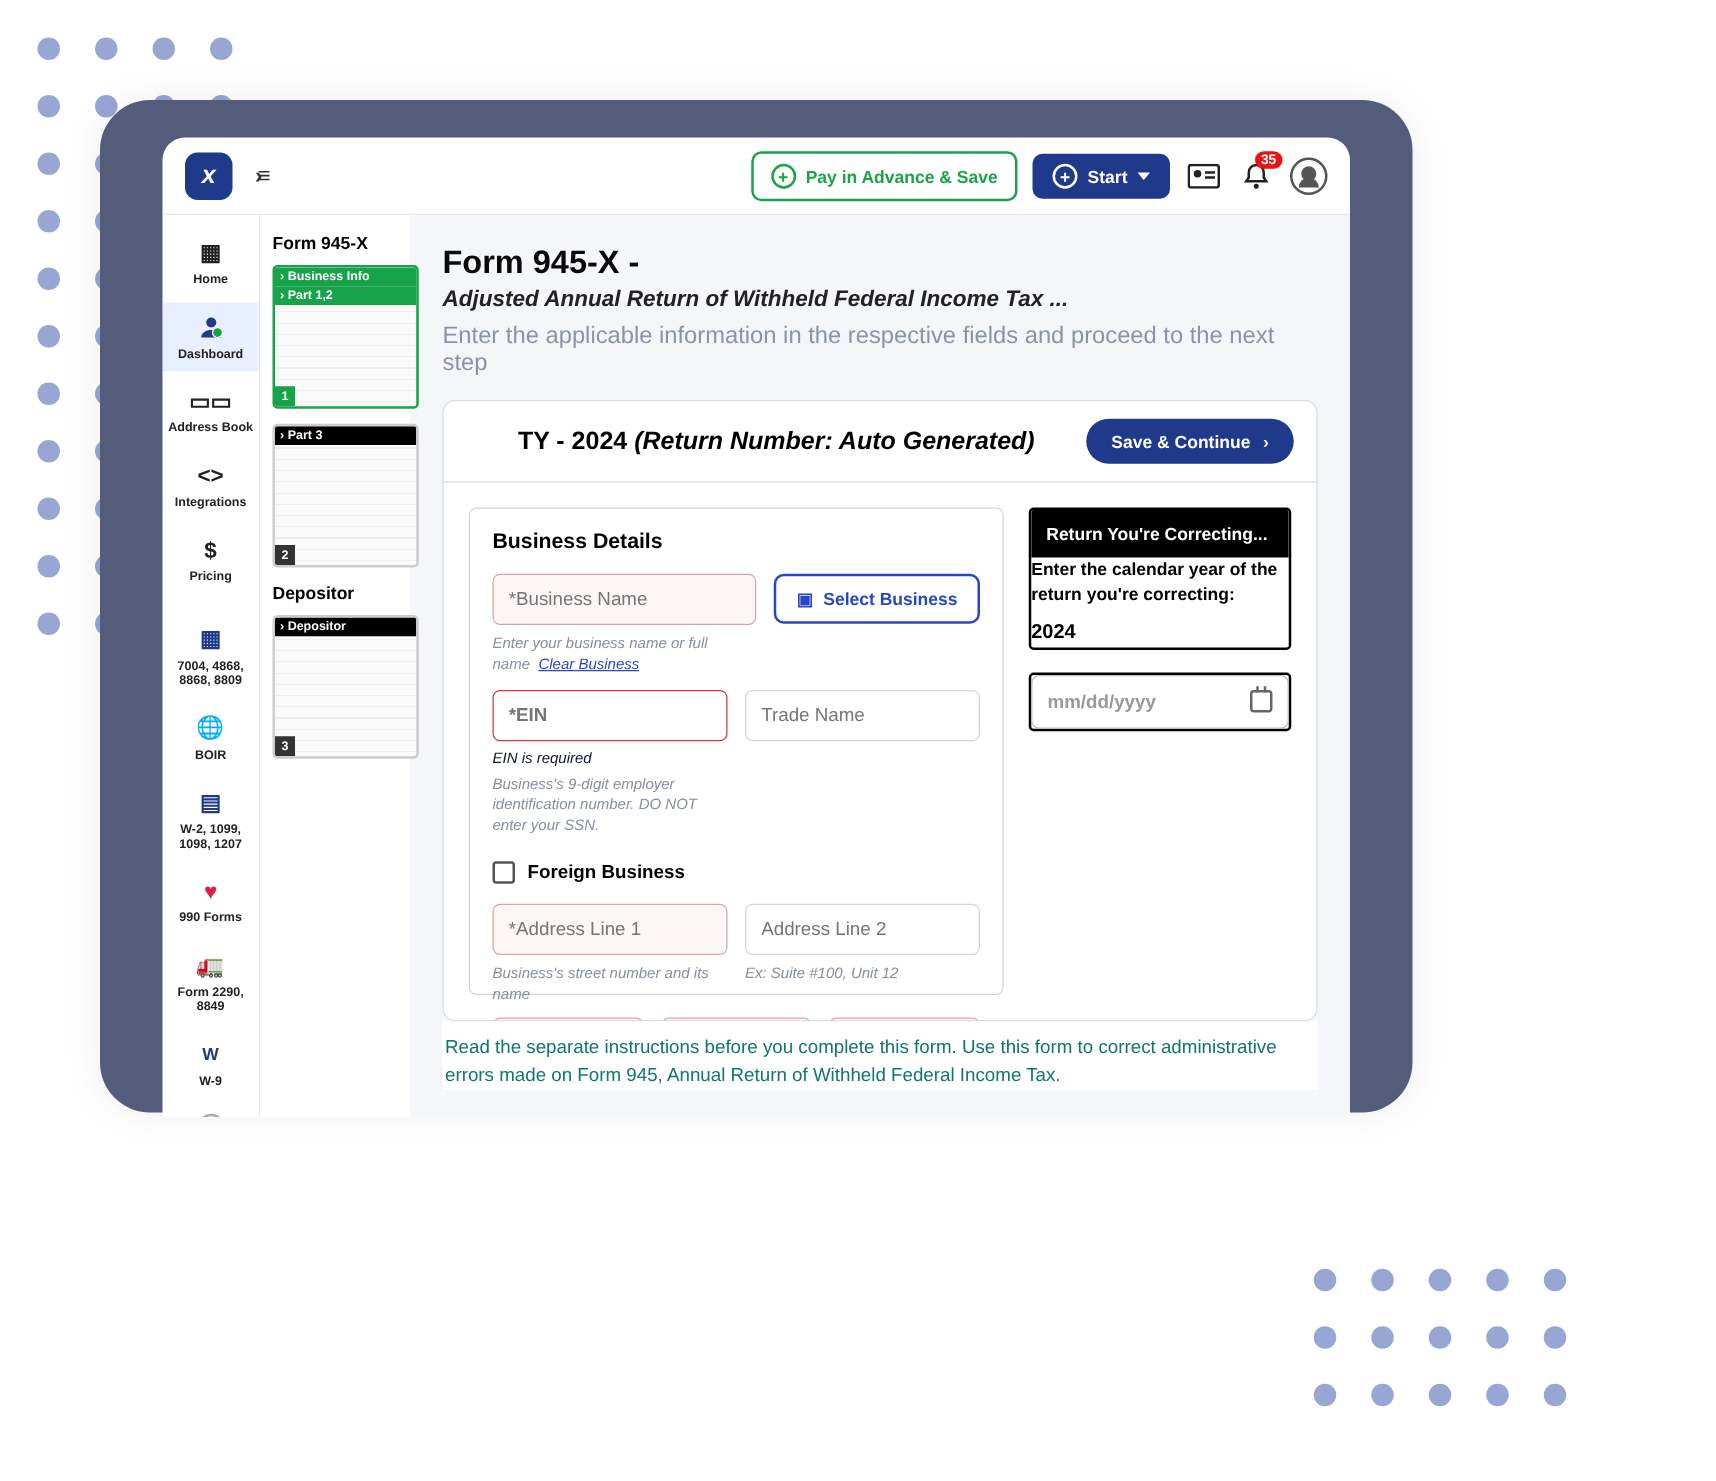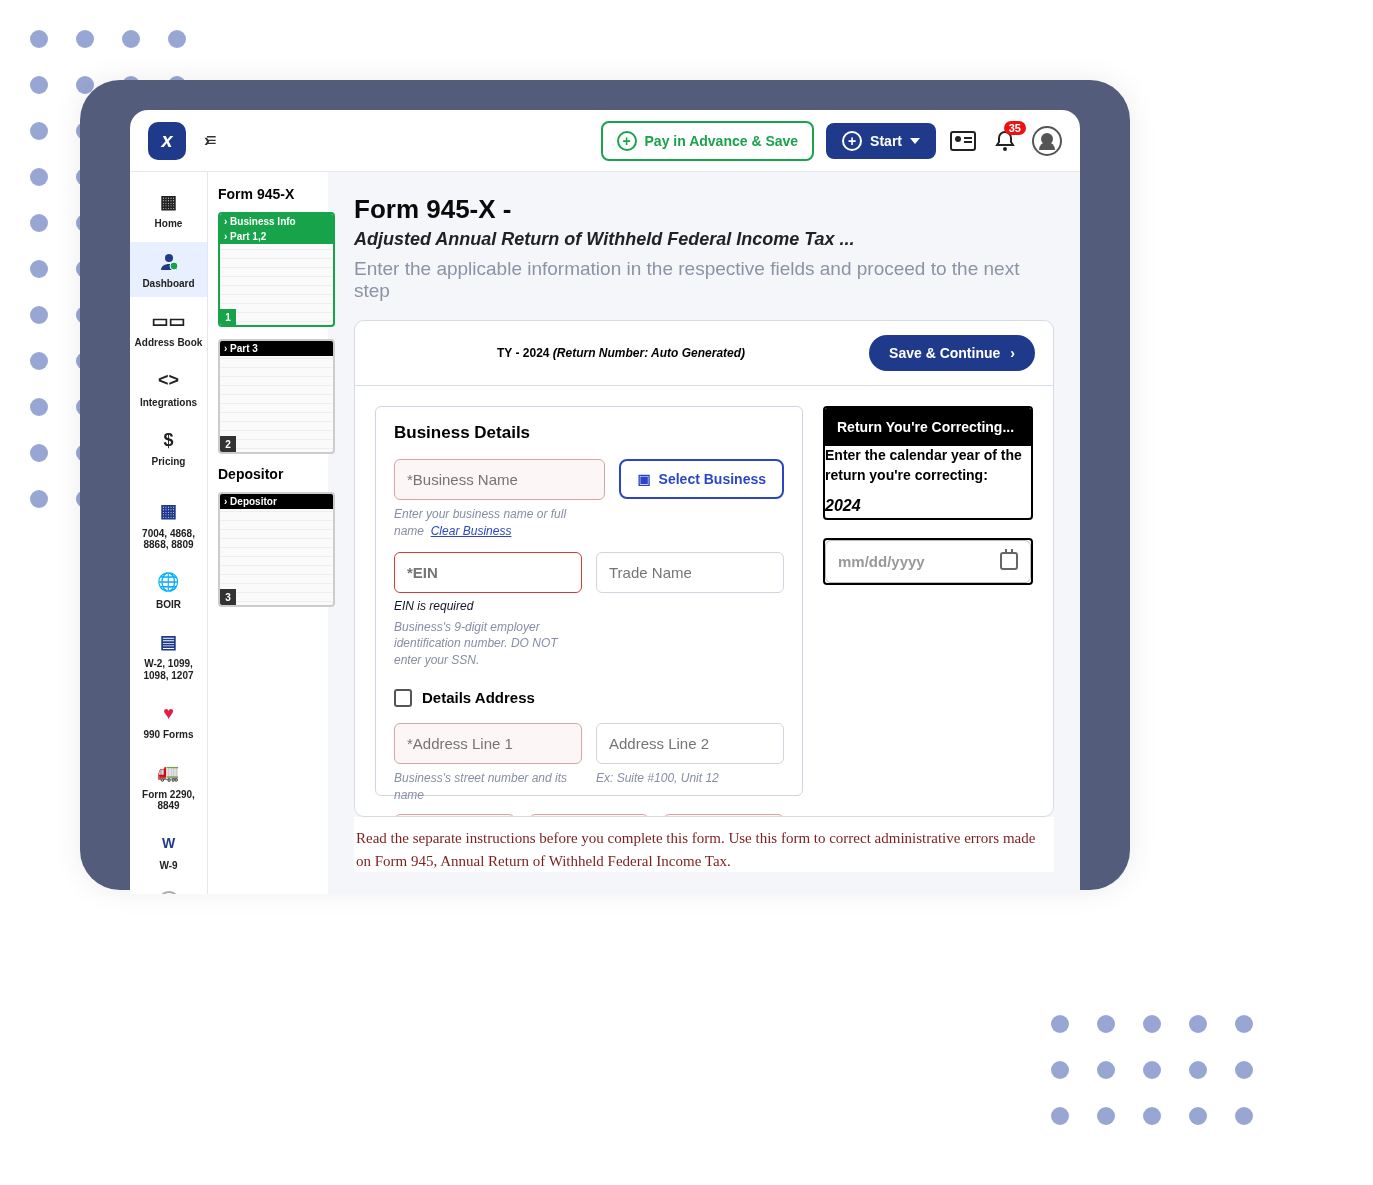"TY - 2024 (Return Number:" .ty-text { font-size: 12px -> 20px }
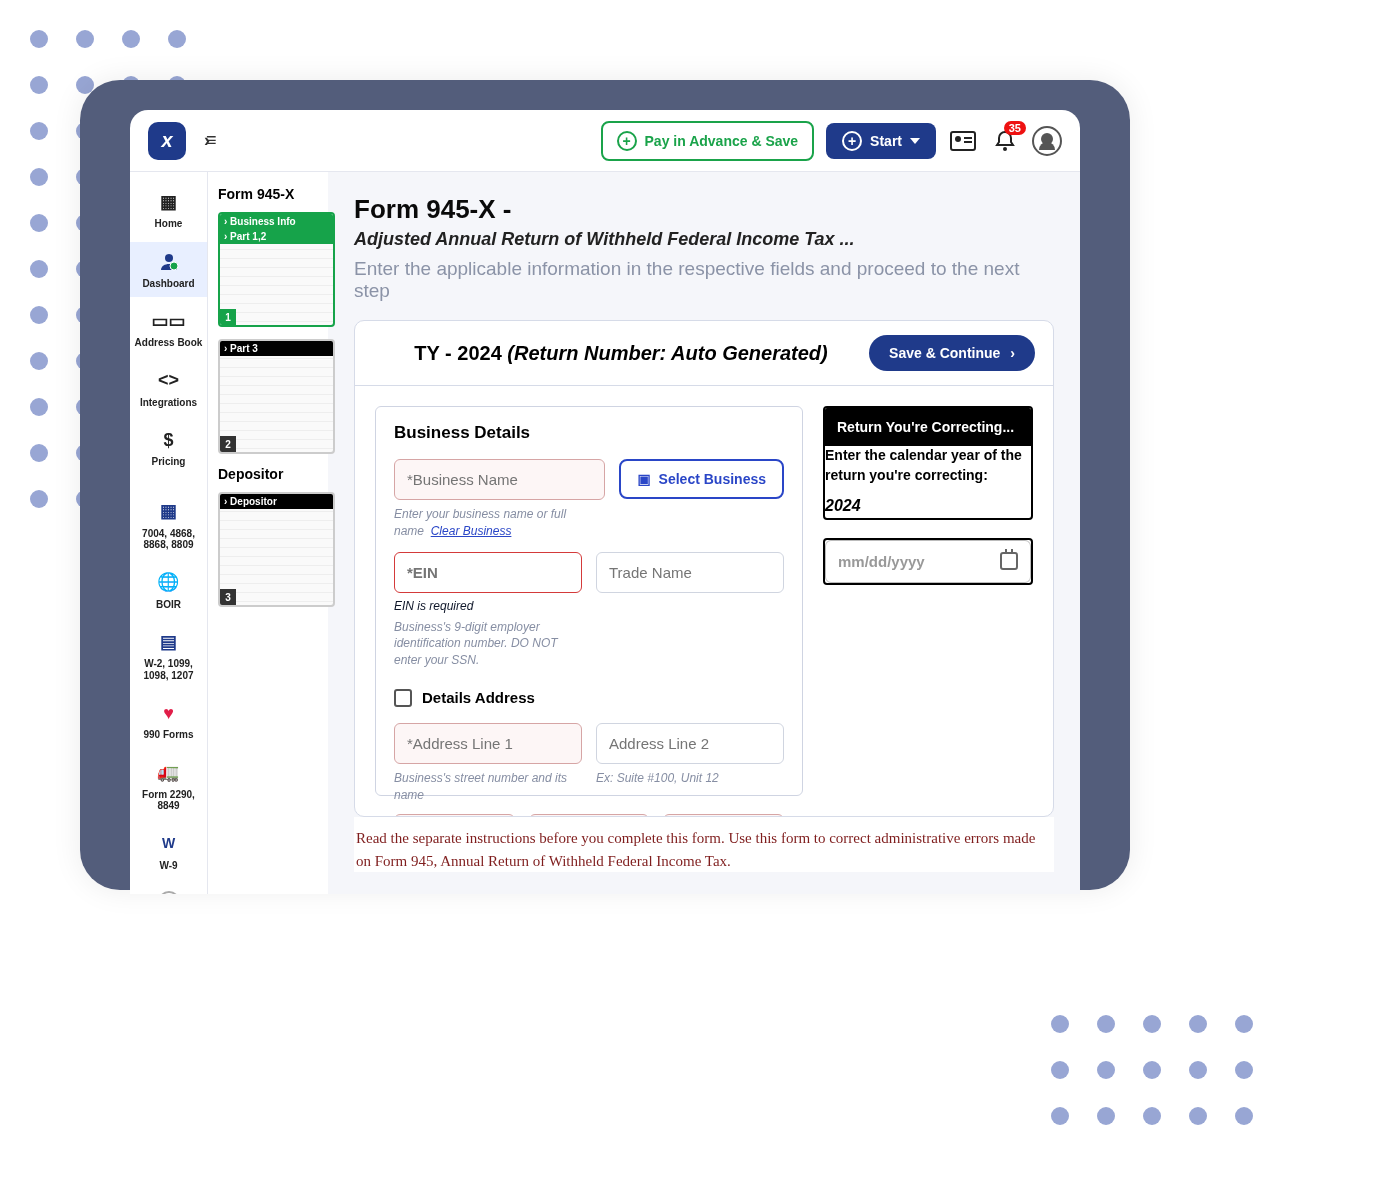"2024" .year-val { font-style: italic -> none }
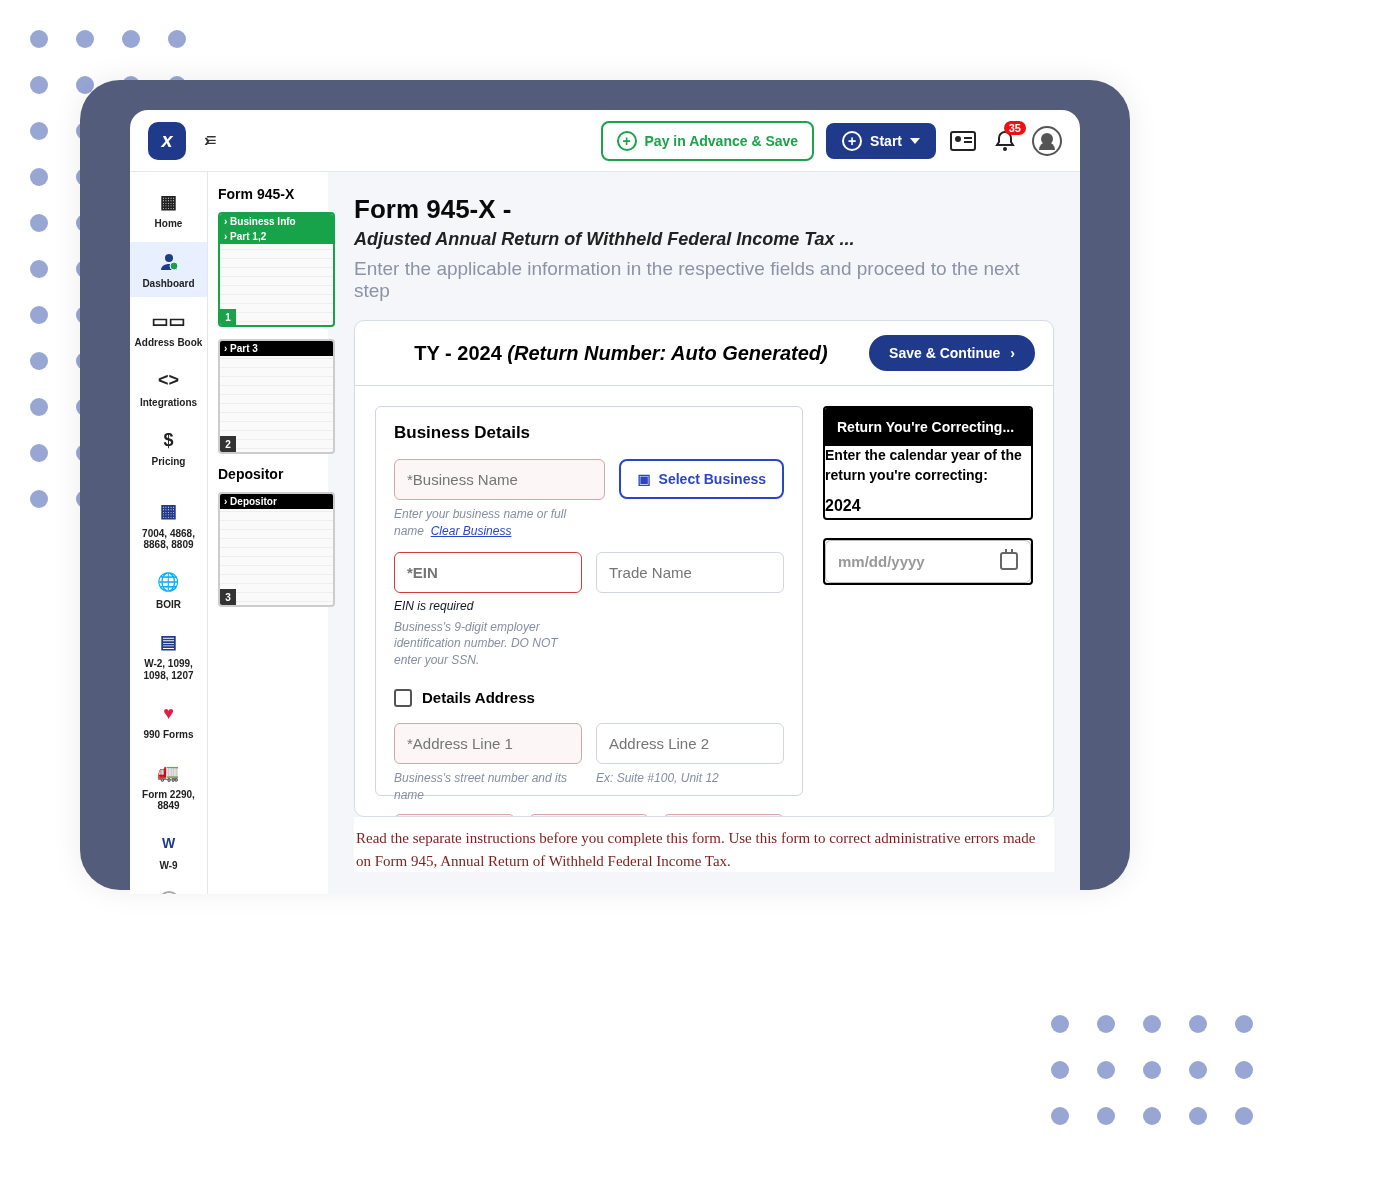"Details Address" div.chk-label { text: Details Address -> Foreign Business }
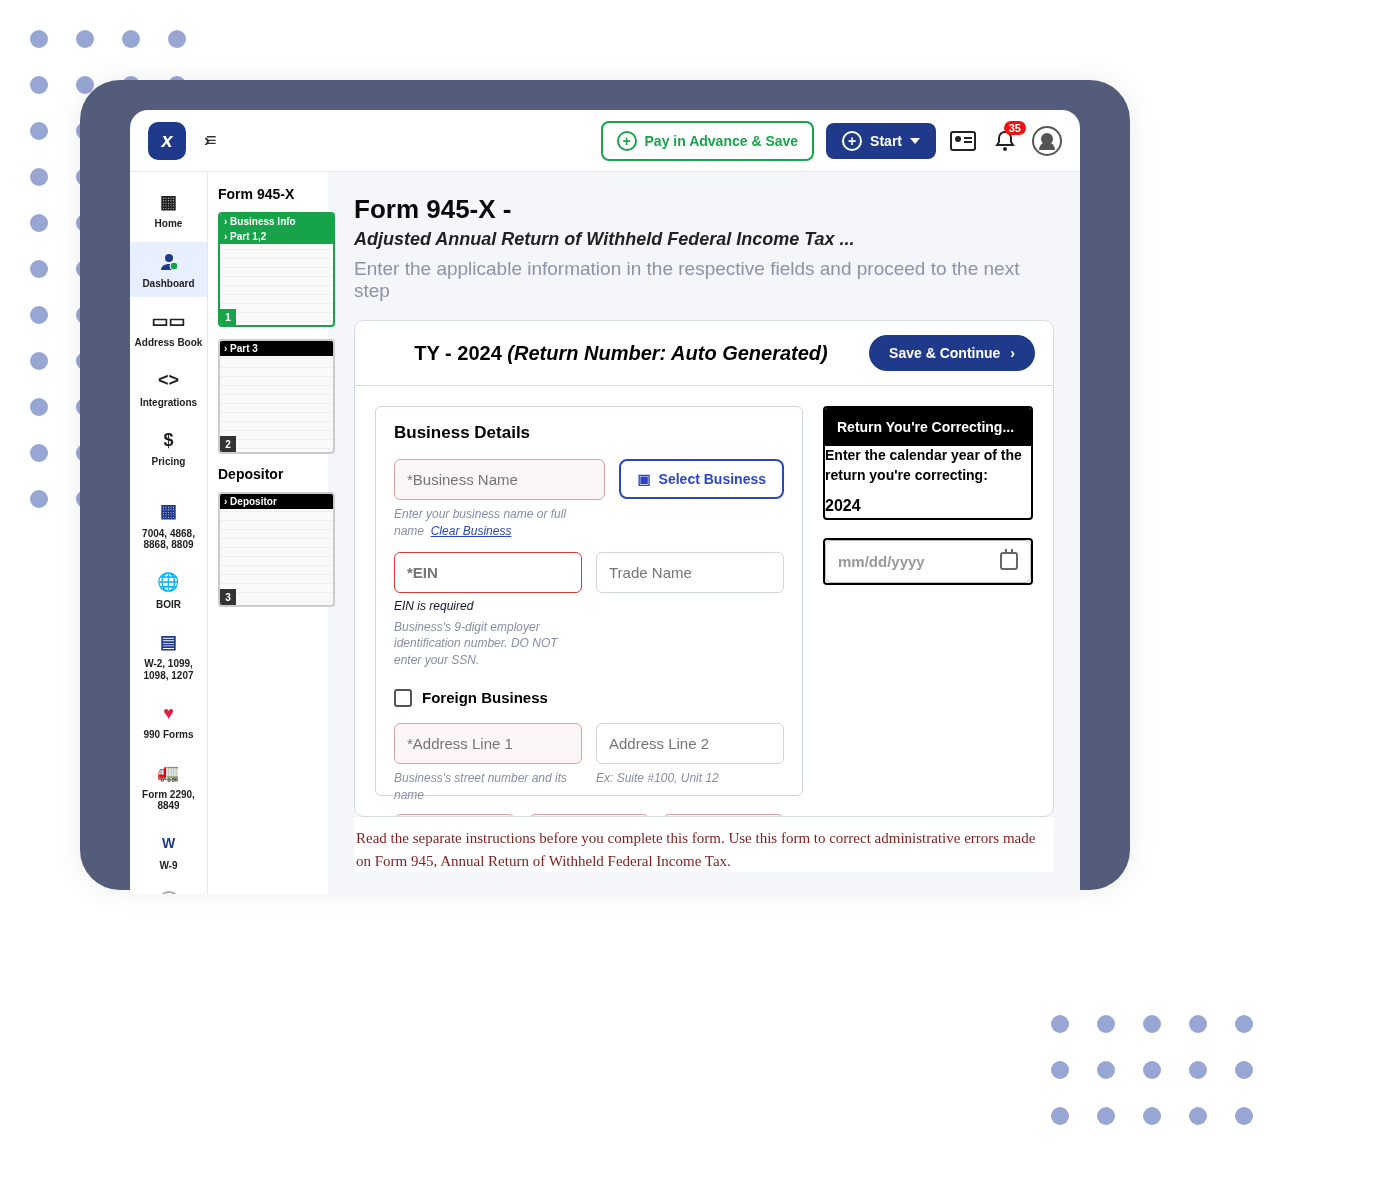"Read the separate instructions before" .instructions { color: #7f1d1d -> #0f766e; font-family: Liberation Serif, serif -> none }
